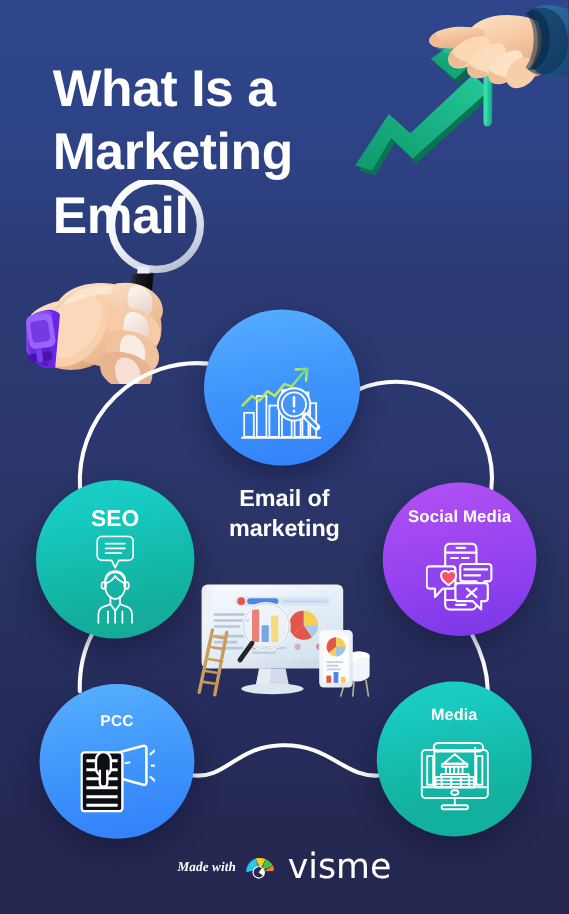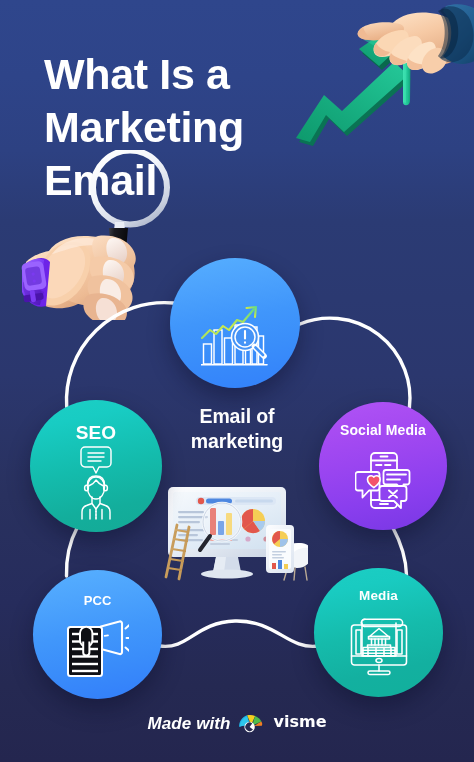"Made with" .made-with { font-family: Liberation Sans, sans-serif -> Liberation Serif, serif; font-size: 17px -> 11px }
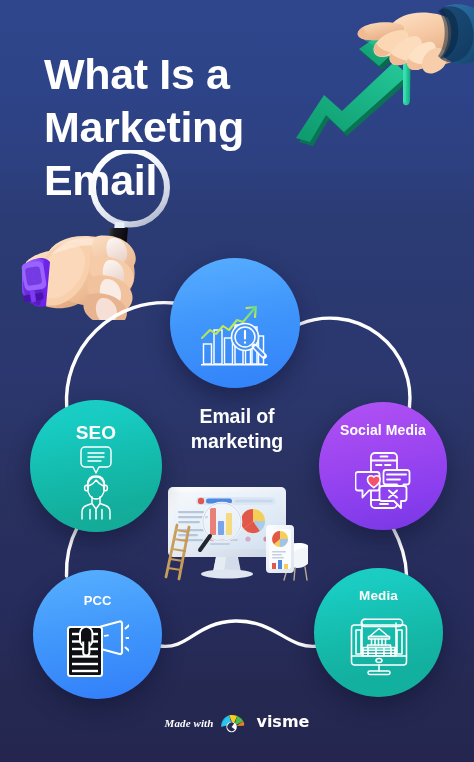"visme" .visme-word { font-size: 16px -> 29px; font-weight: 700 -> 400 }
